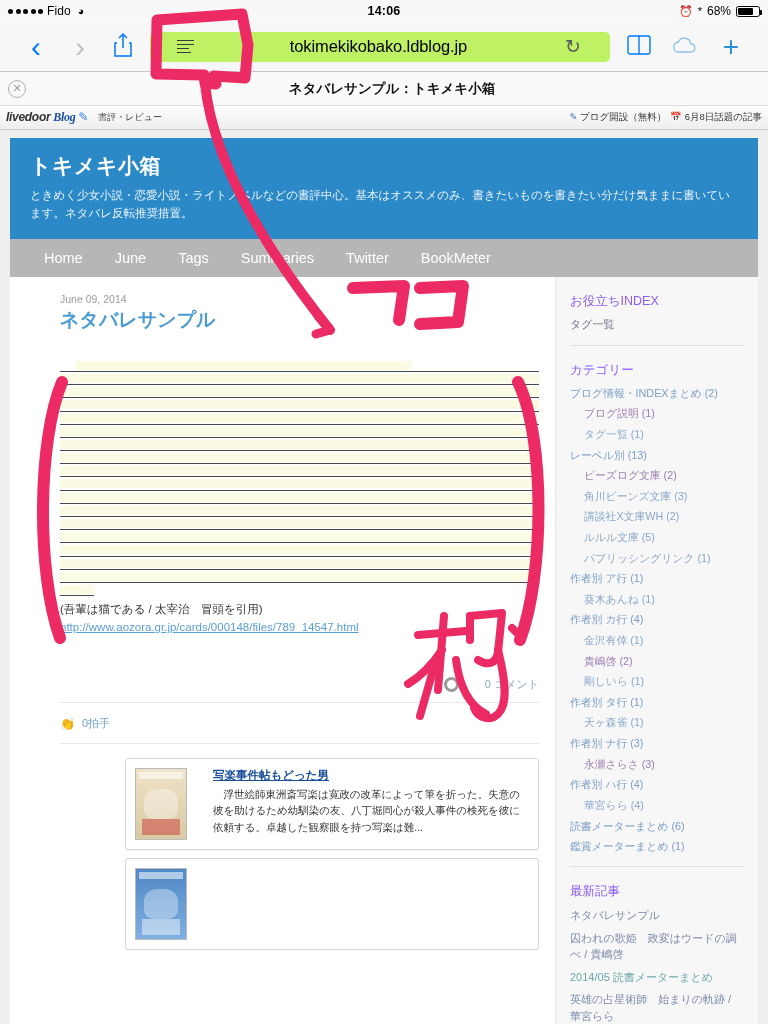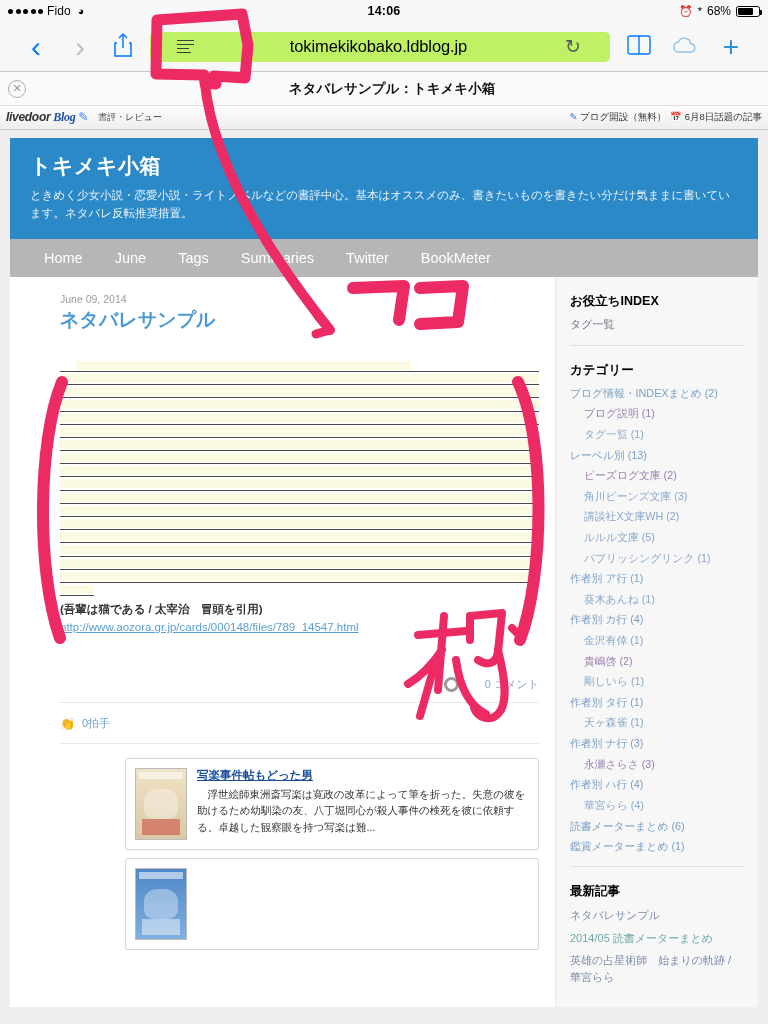"お役立ちINDEX" .side-h { color: #000000 -> #8b5cf6; font-weight: bold -> normal }
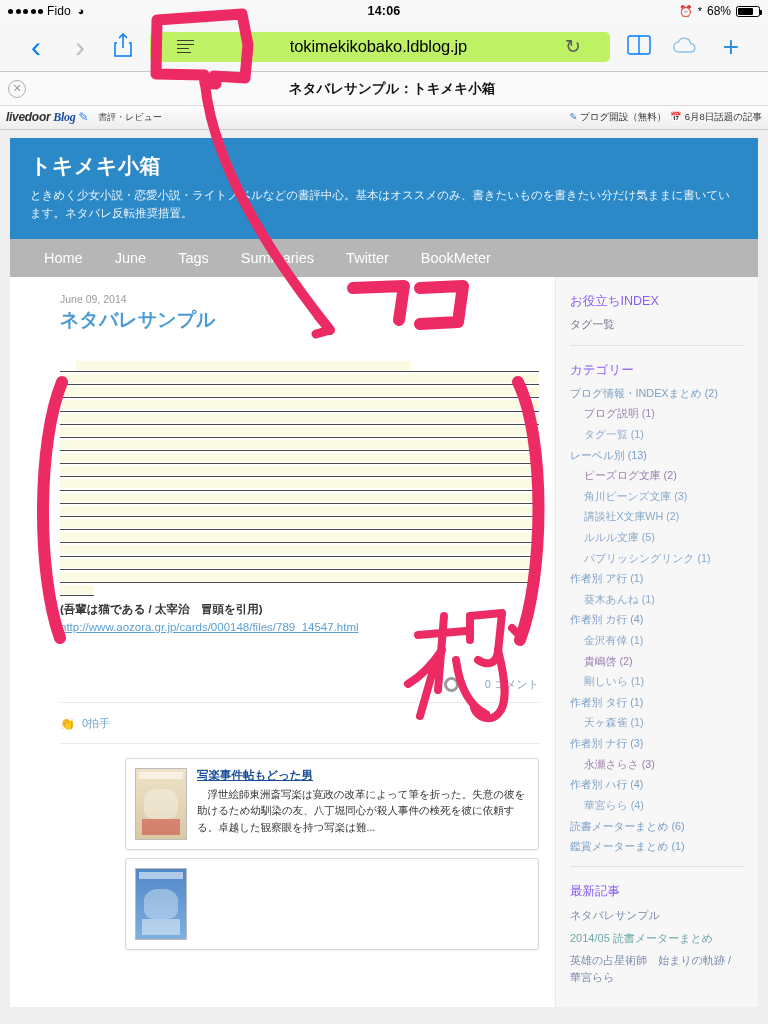"(吾輩は猫である / 太宰治 冒頭を引用)" .post-credit { font-weight: bold -> none }
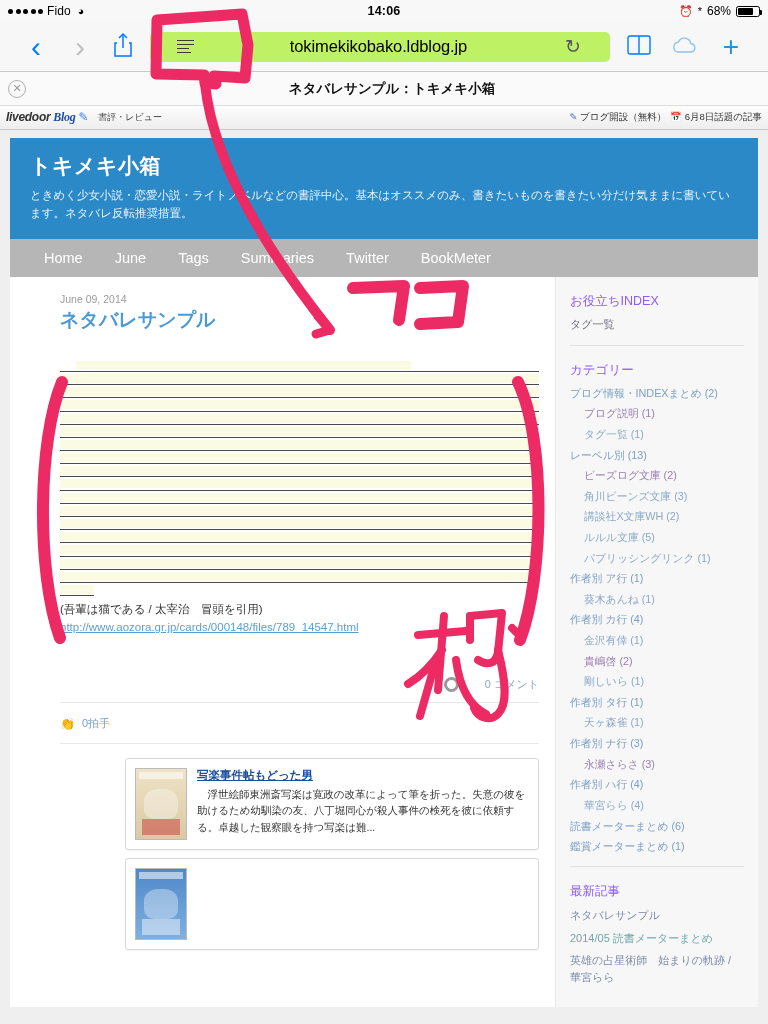"写楽事件帖もどった男" .rel-card { gap: 10px -> 26px }
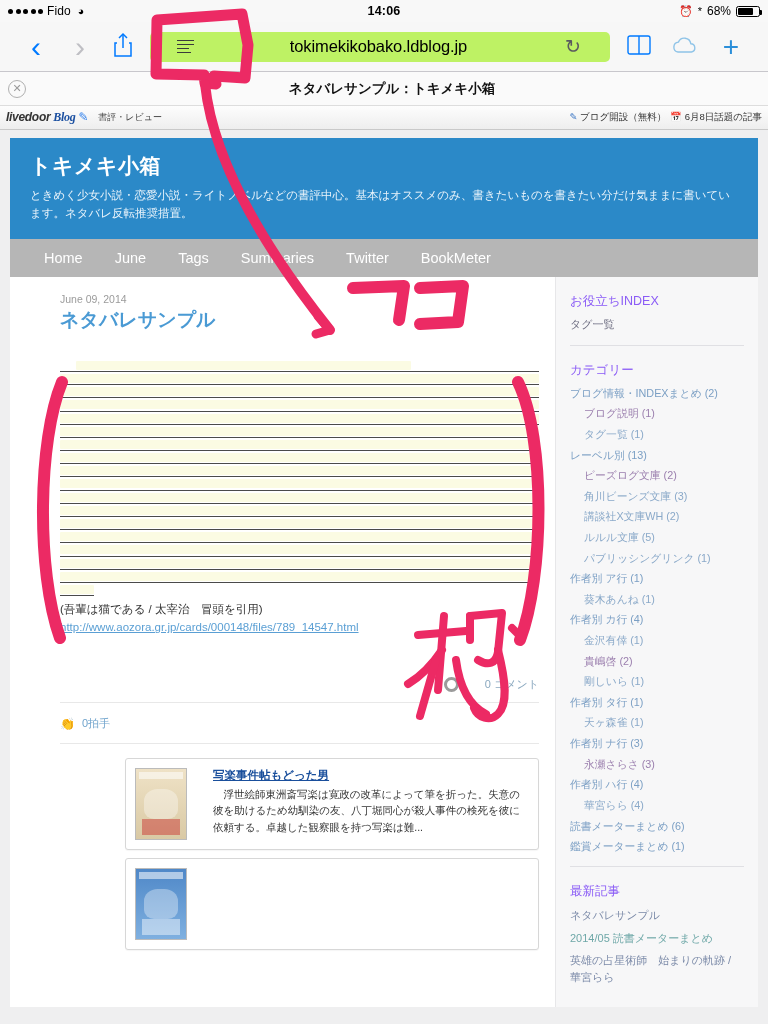"囚われの歌姫 政変はウードの調べ / 貴嶋啓" a.latest-link { html: none -> <a>囚われの歌姫 政変はウードの調べ / 貴嶋啓</a> }
